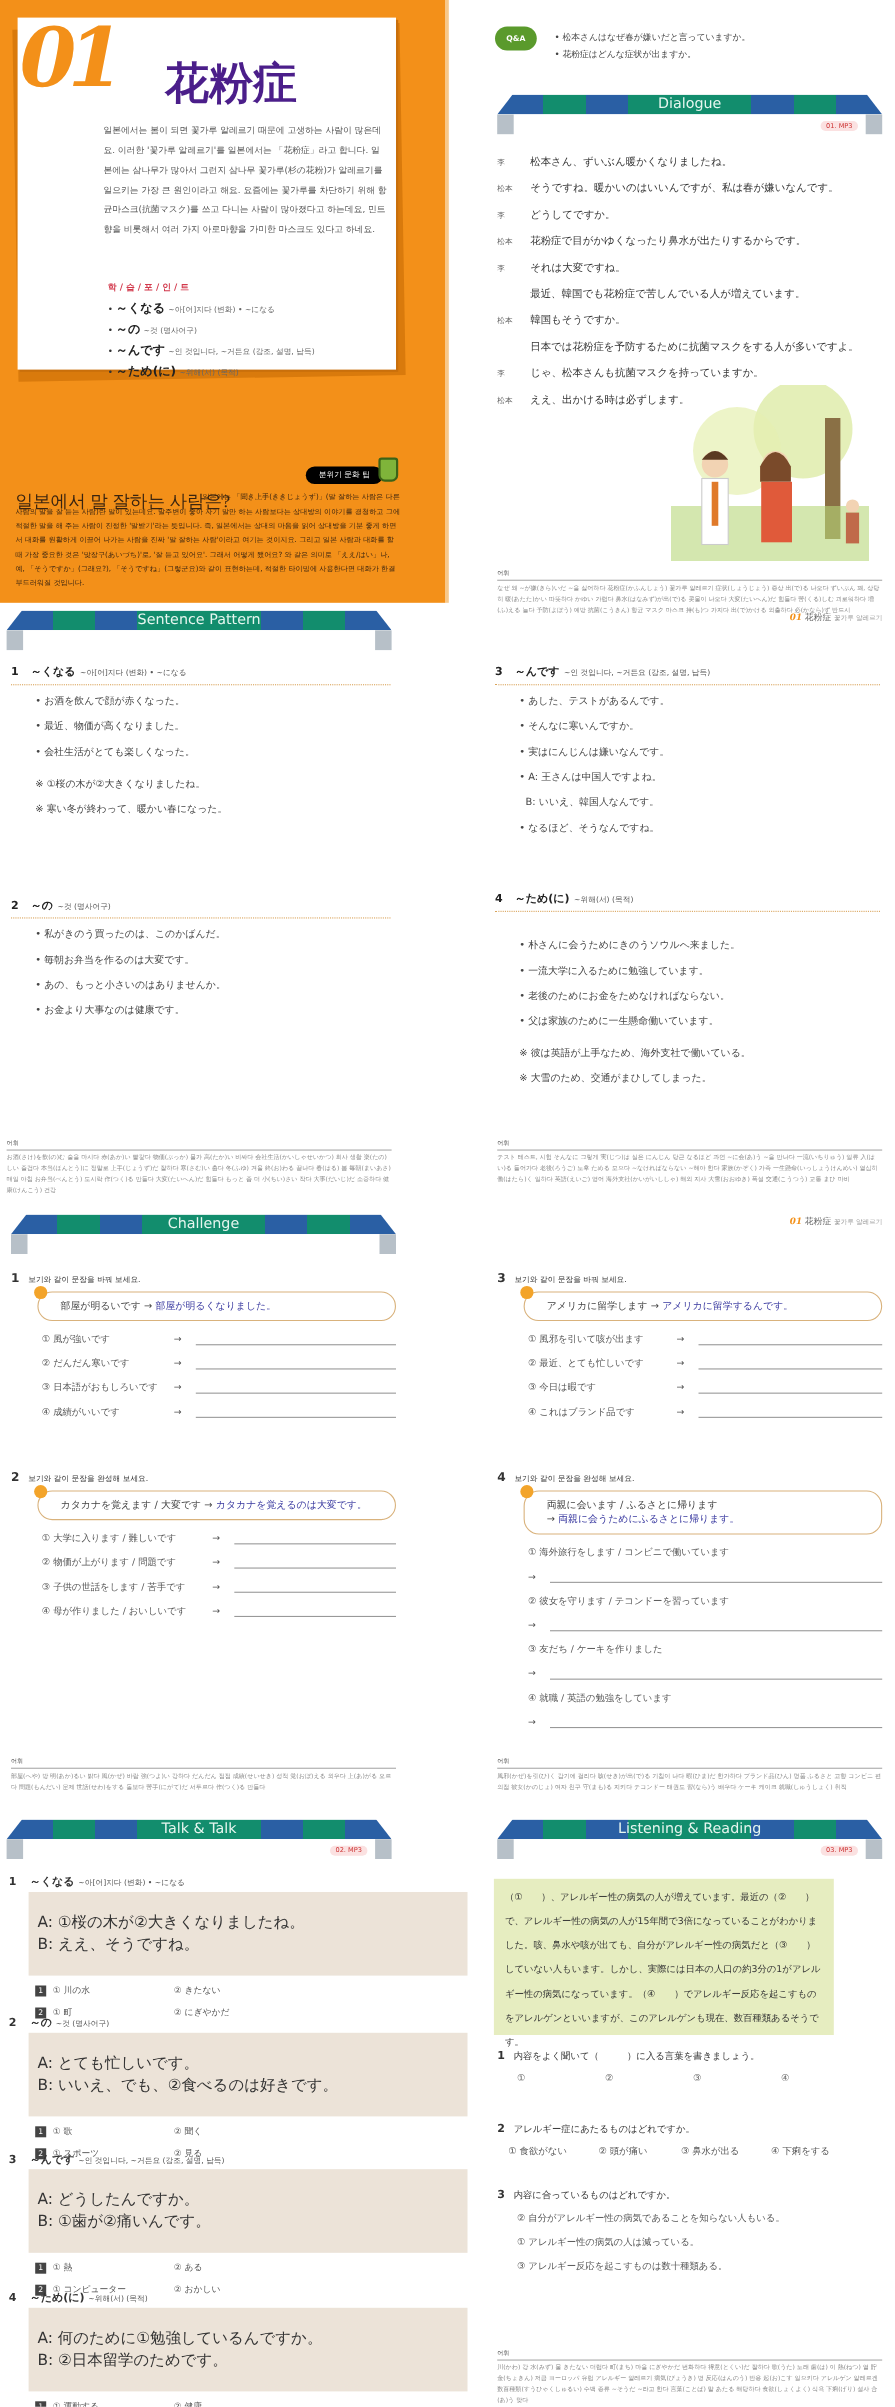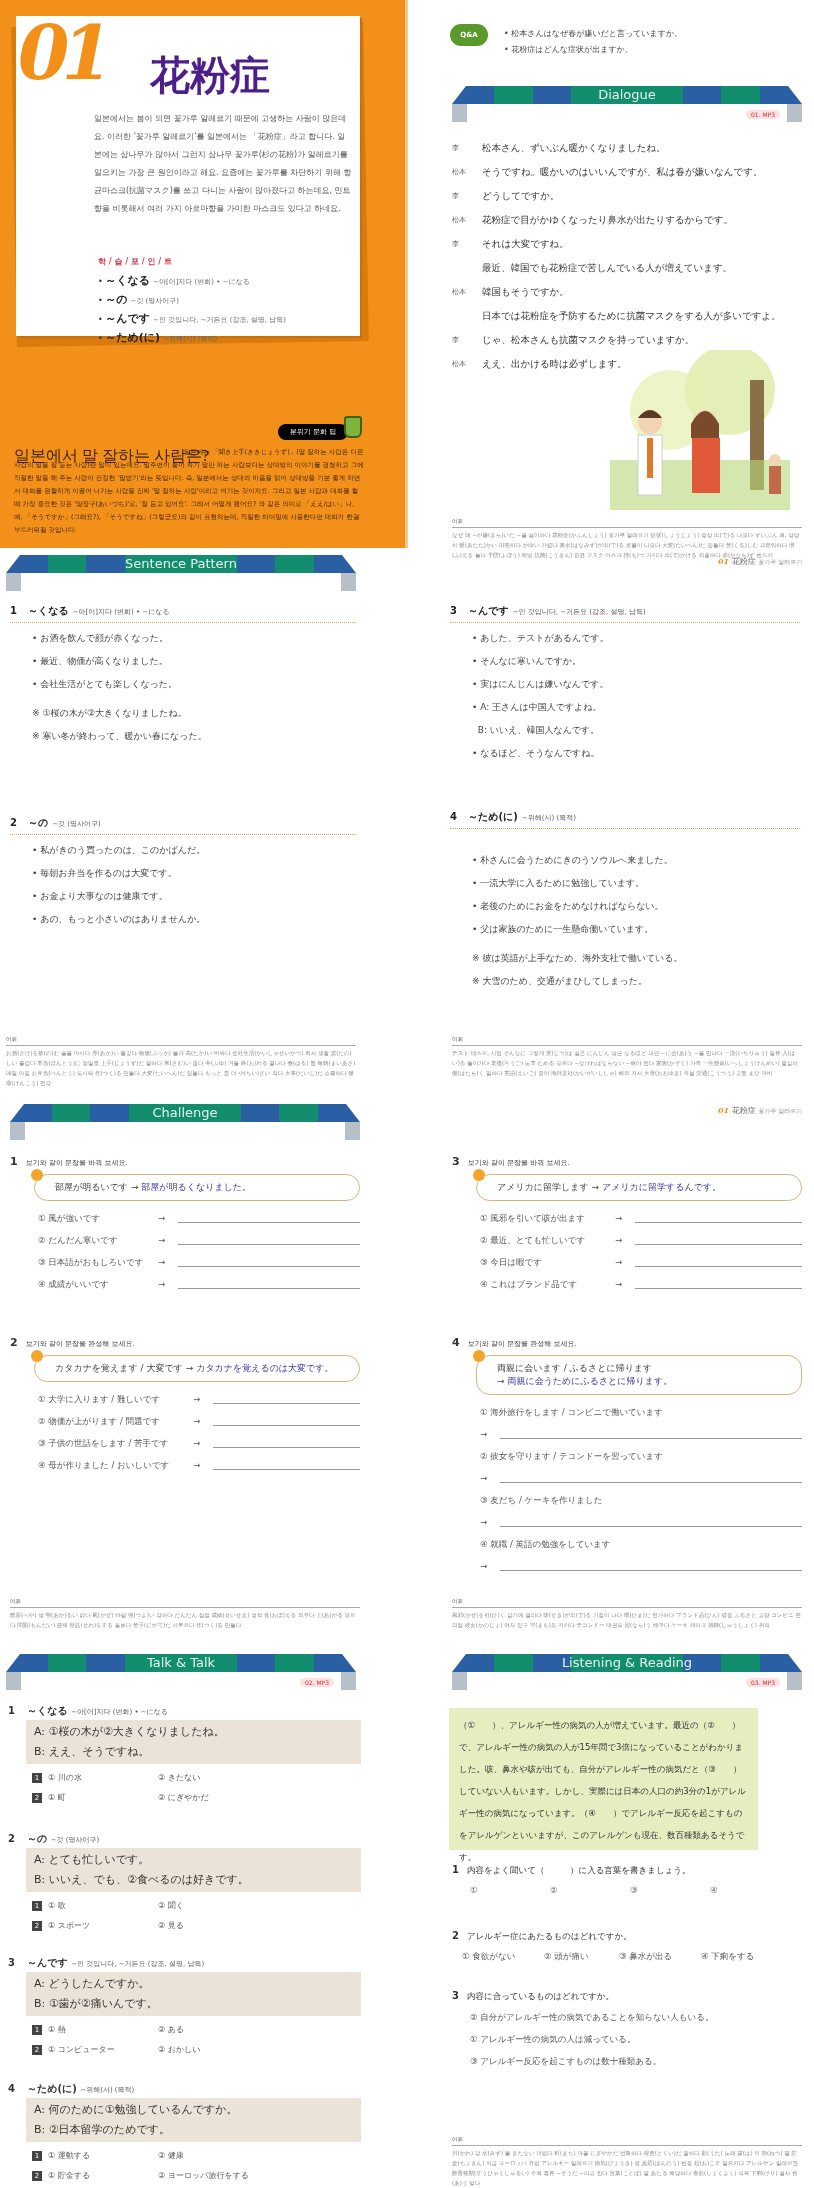"• お金より大事なのは健康です。" li { order: before "• あの、もっと小さいのはありませんか。" -> after "• あの、もっと小さいのはありませんか。" }
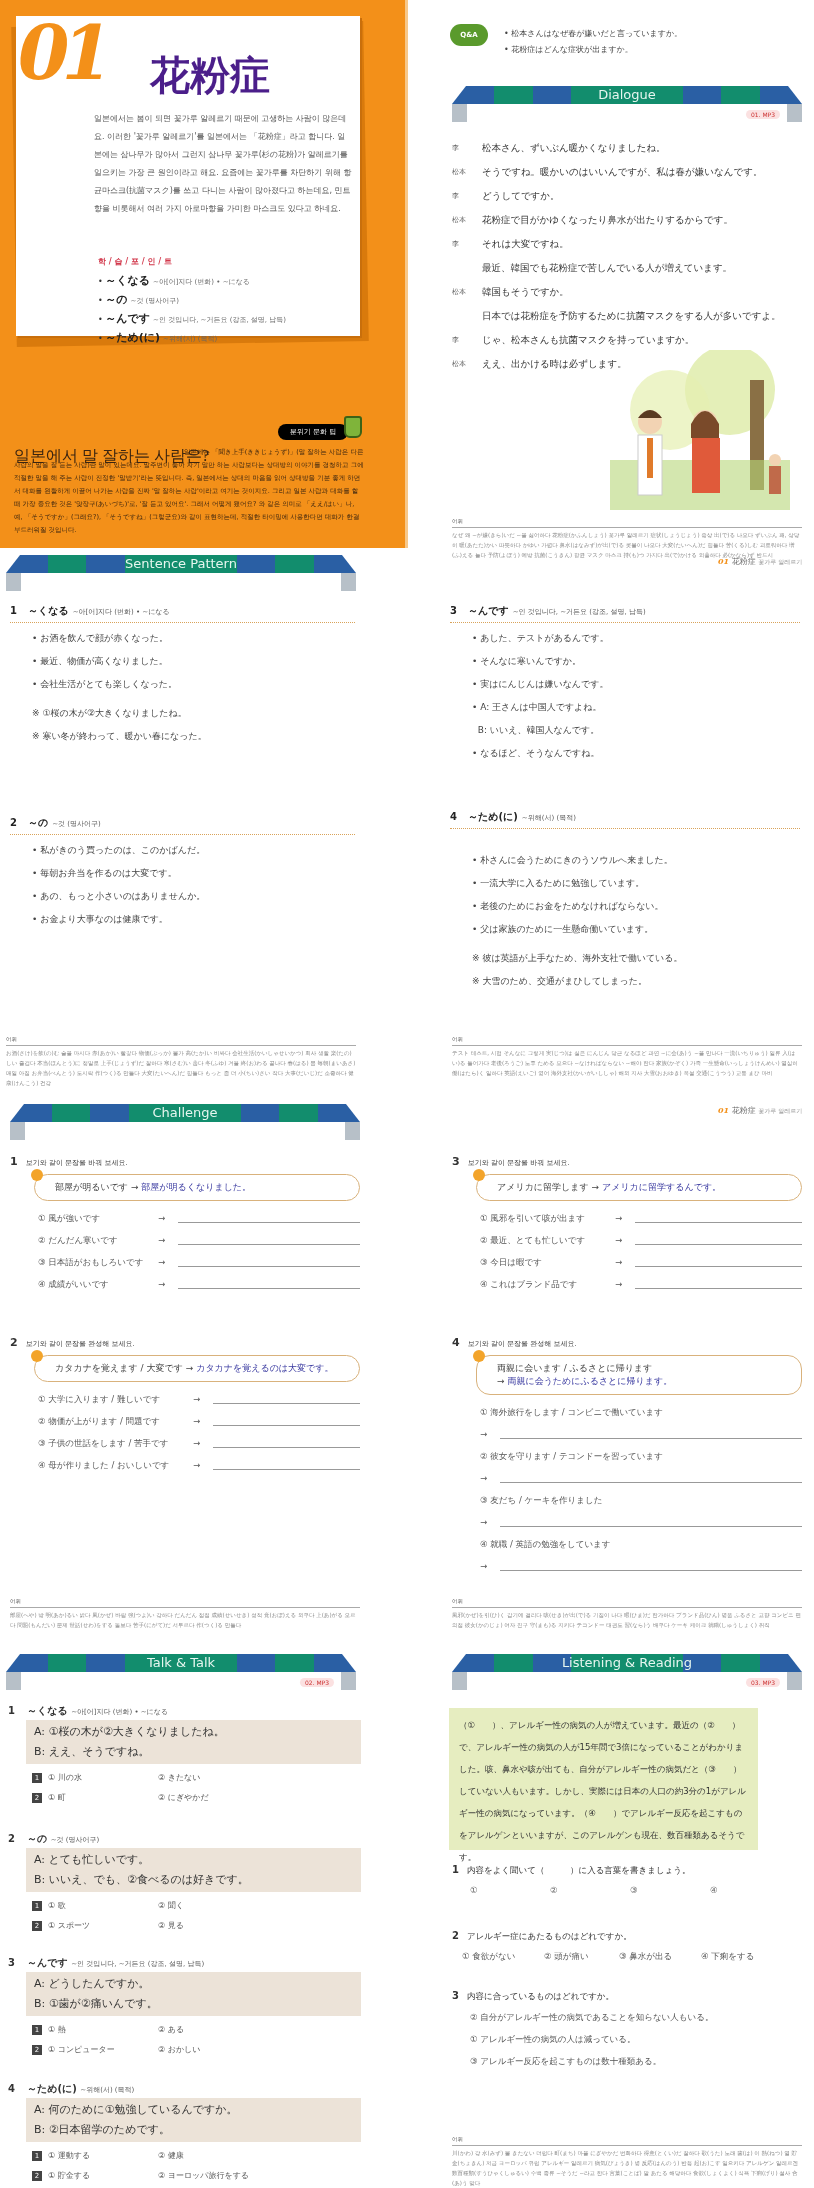"A: ①桜の木が②大きくなりましたね。" .tk-box { font-size: 11px -> 14px; padding: 2px 8px -> 18px 8px; width: 335px -> 399px }
